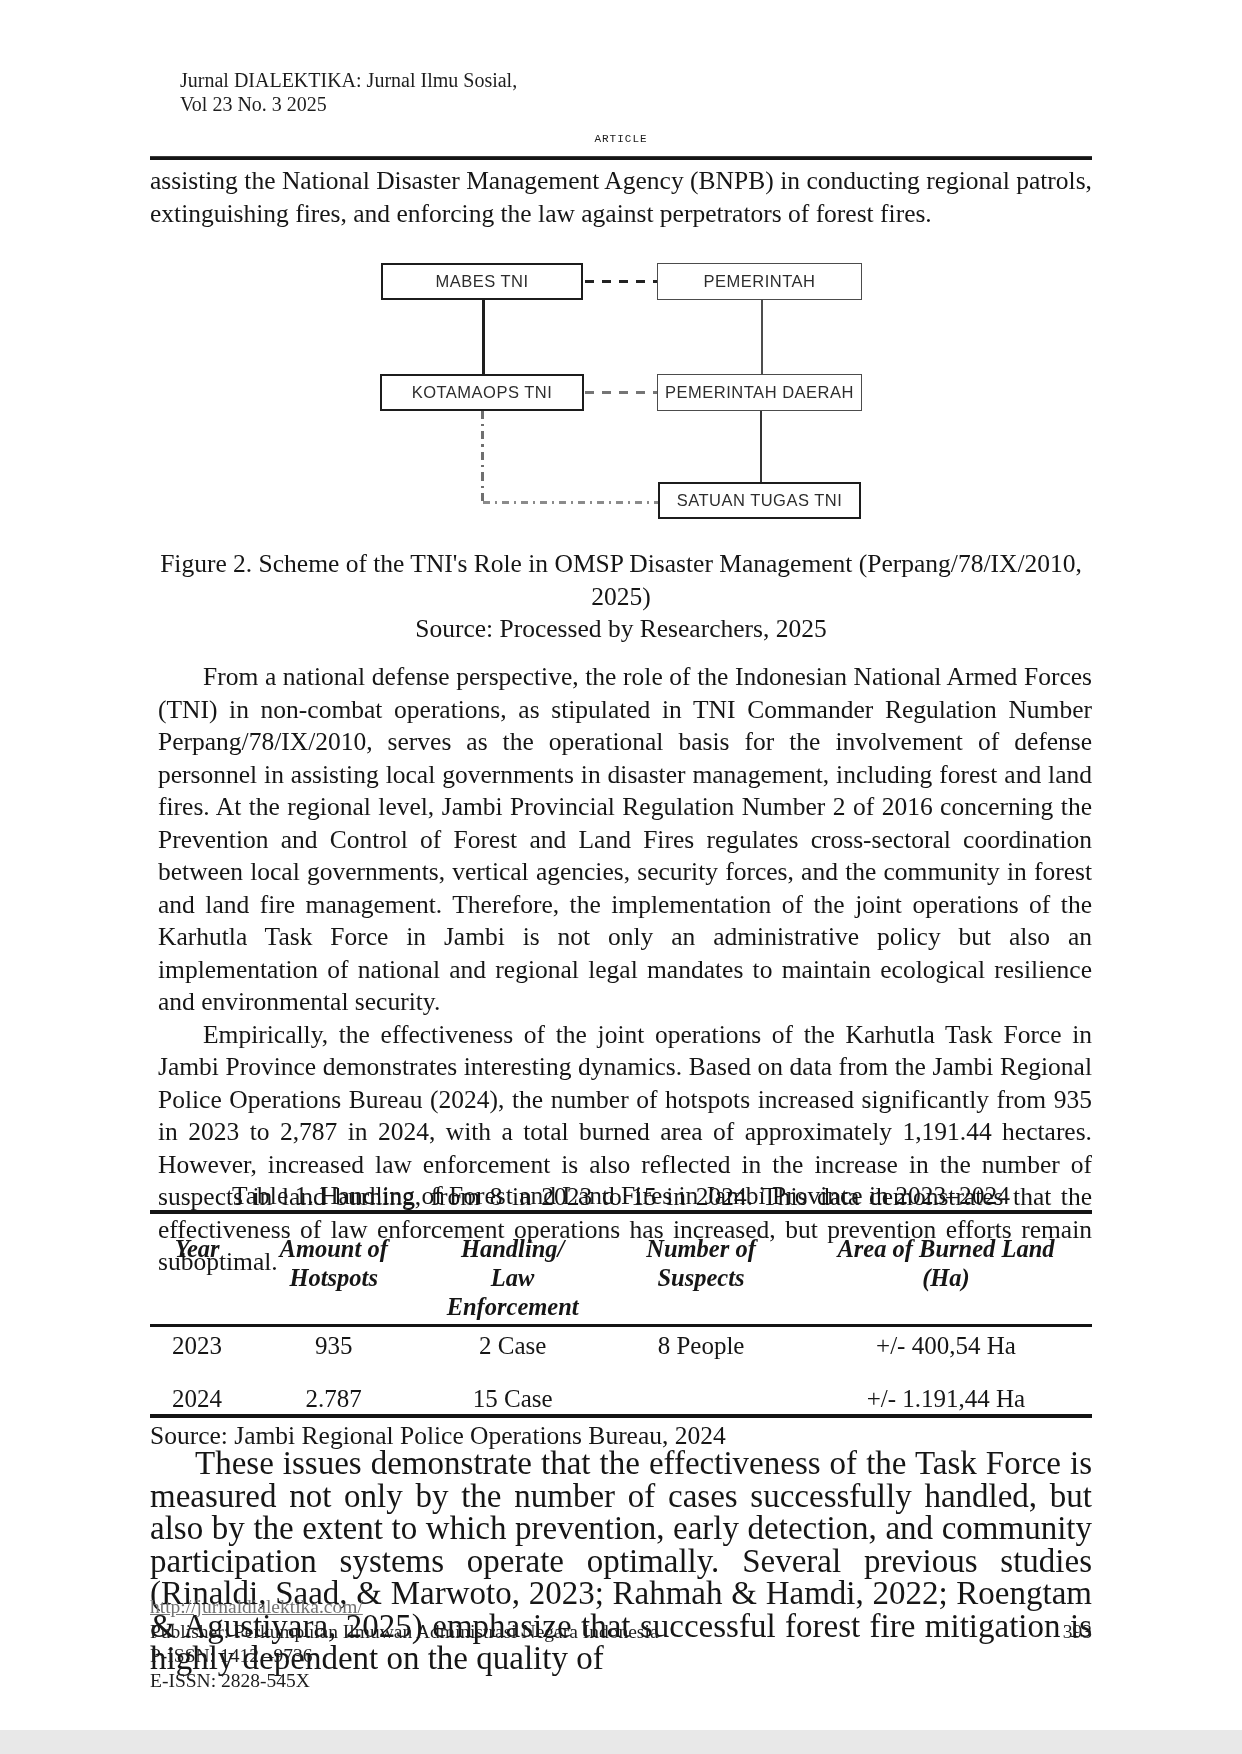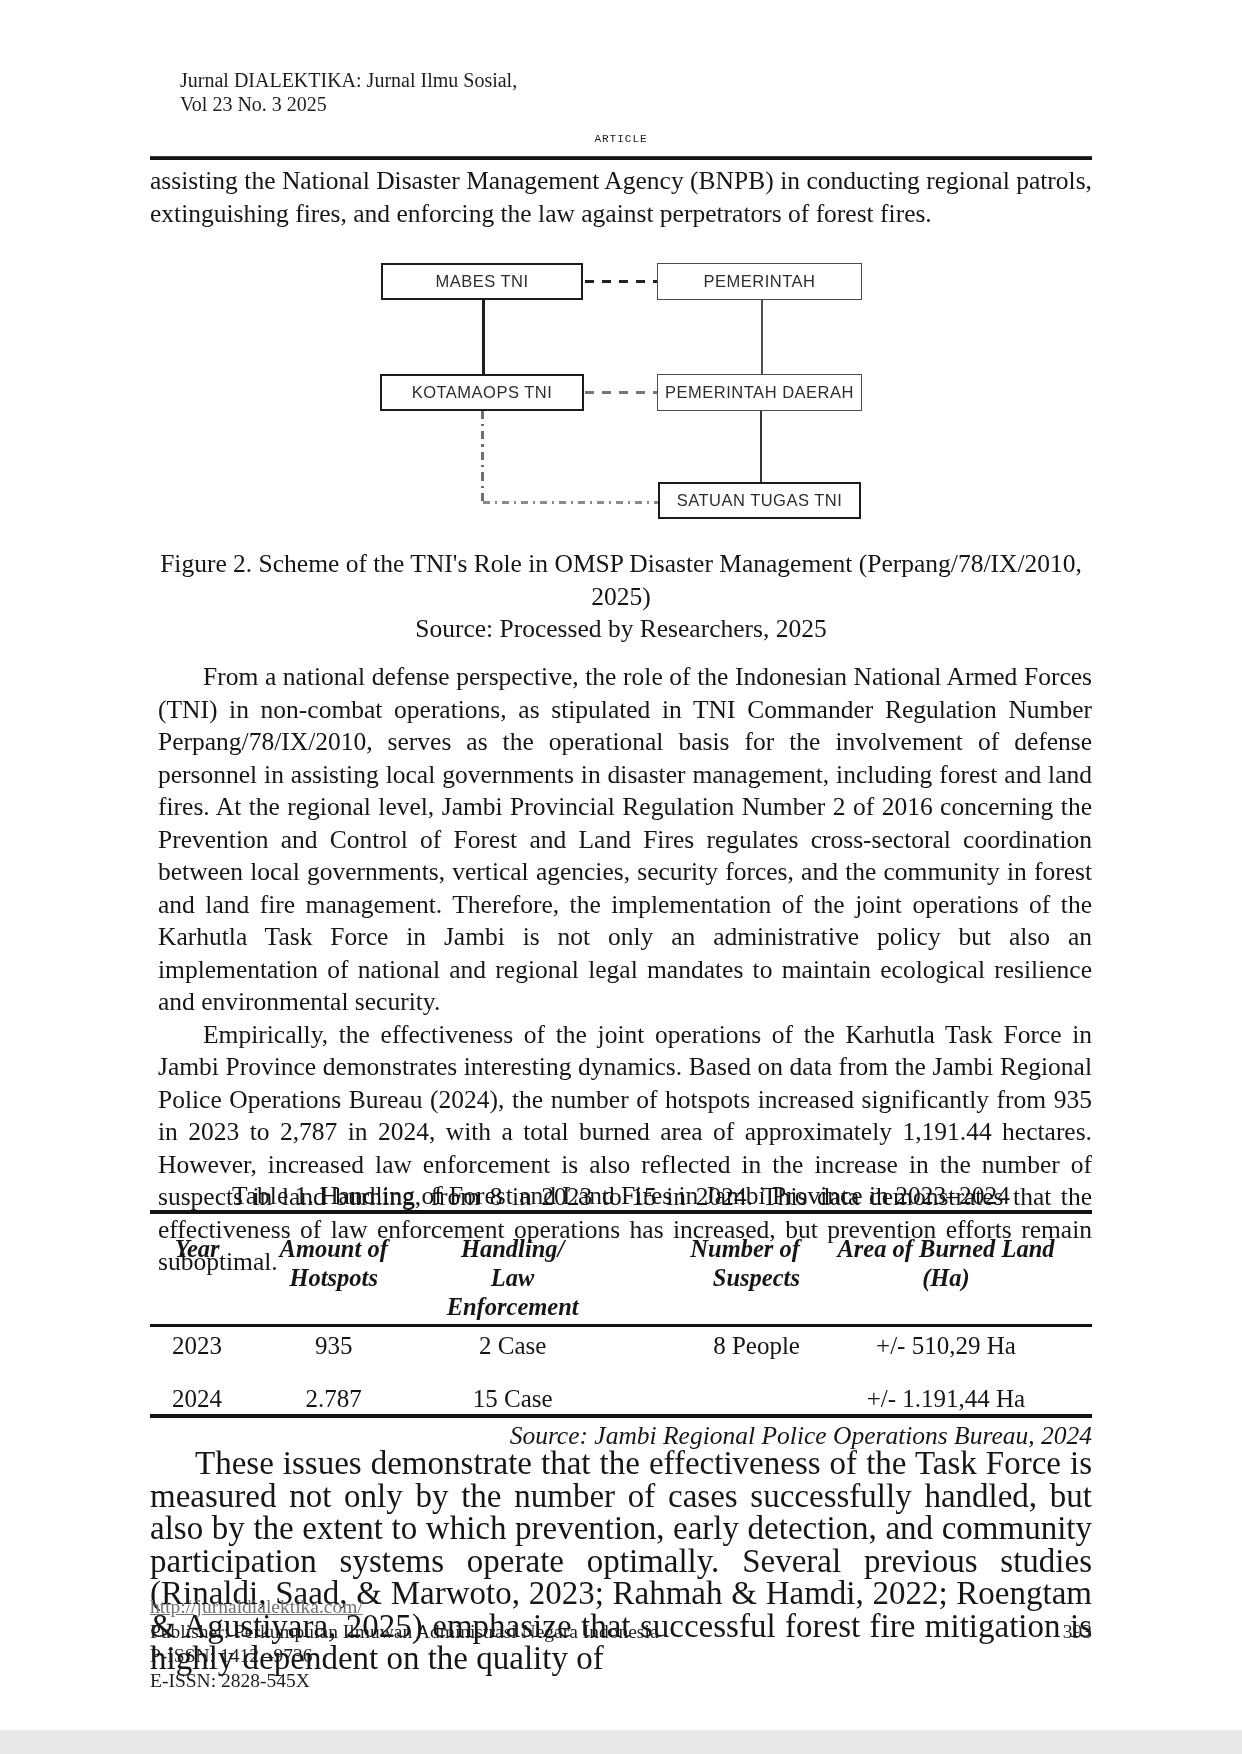"Number of" .c4 { text-align: right -> none }
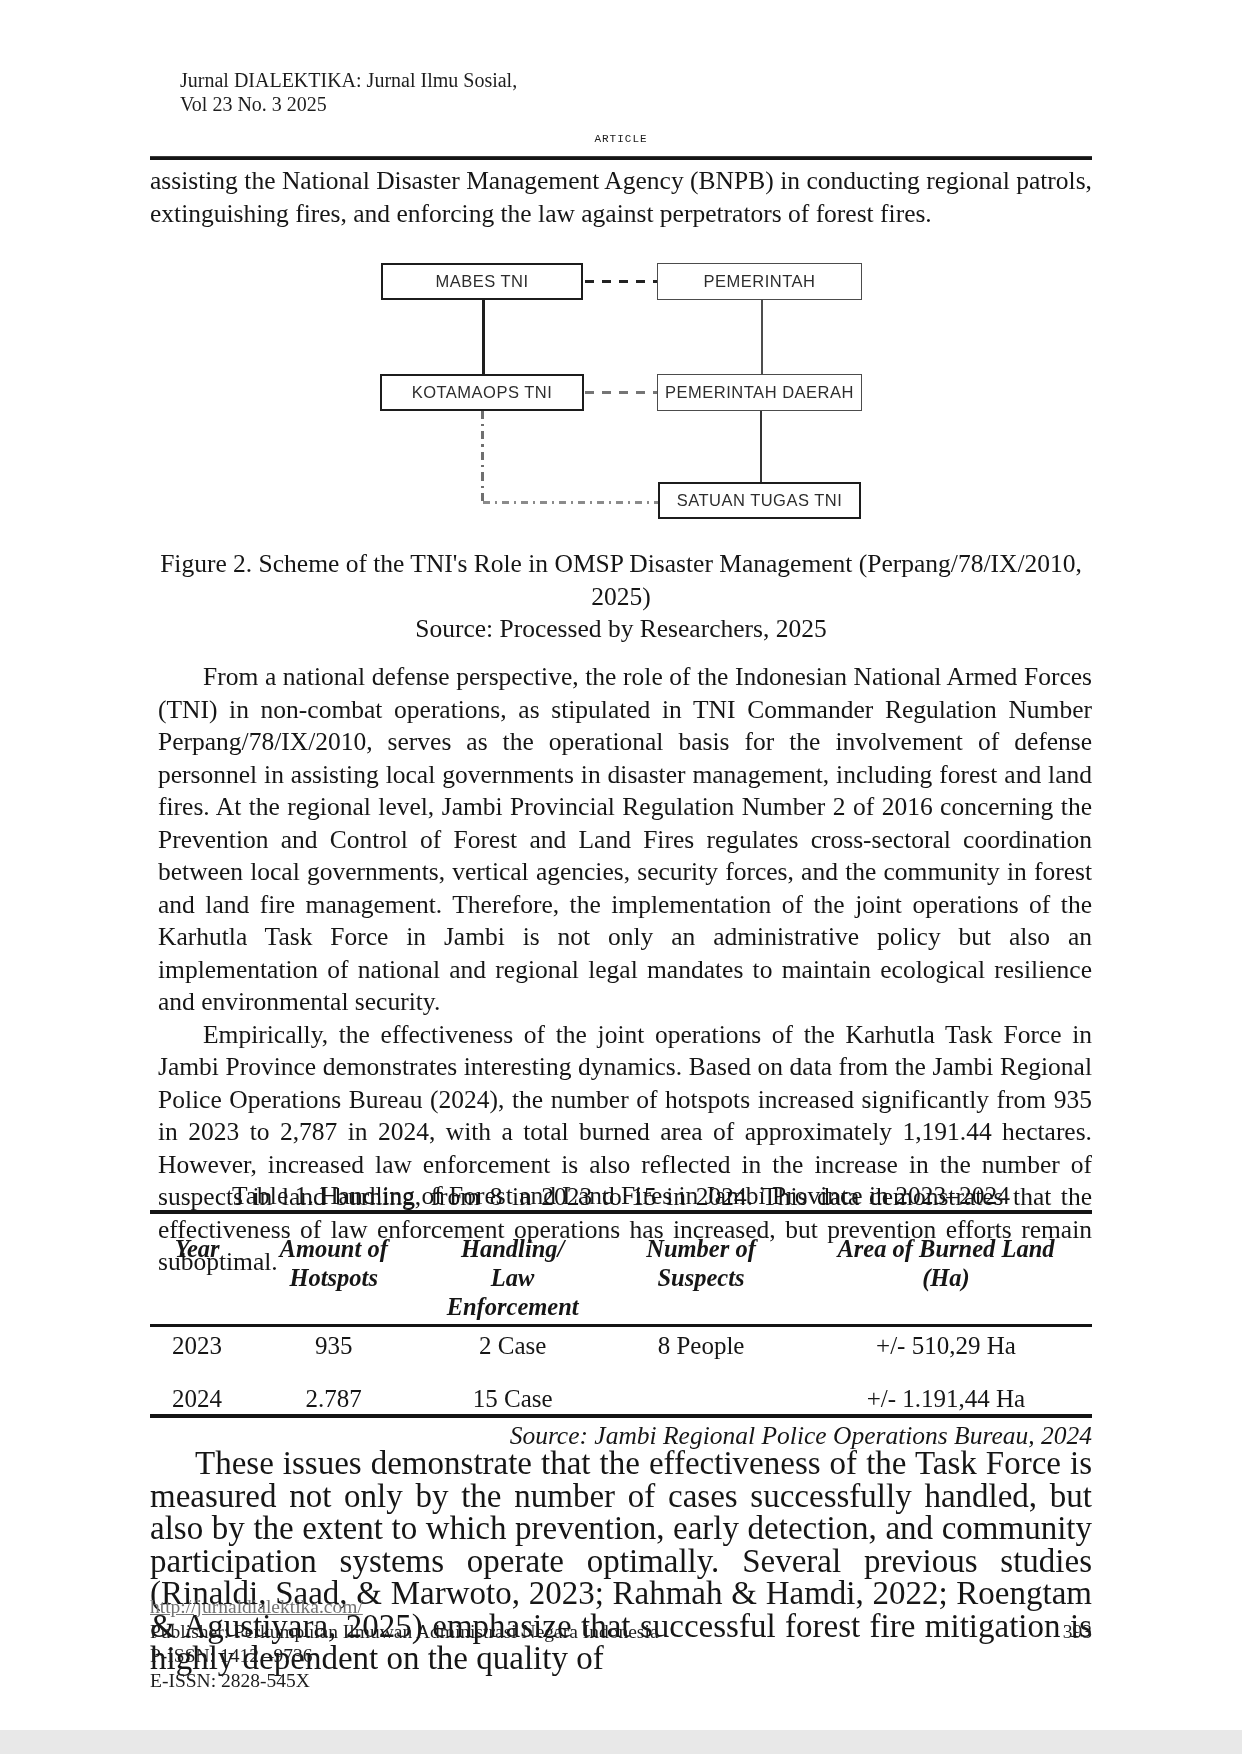"+/- 510,29 Ha" div.tcell { text: 510,29 -> 400,54 }
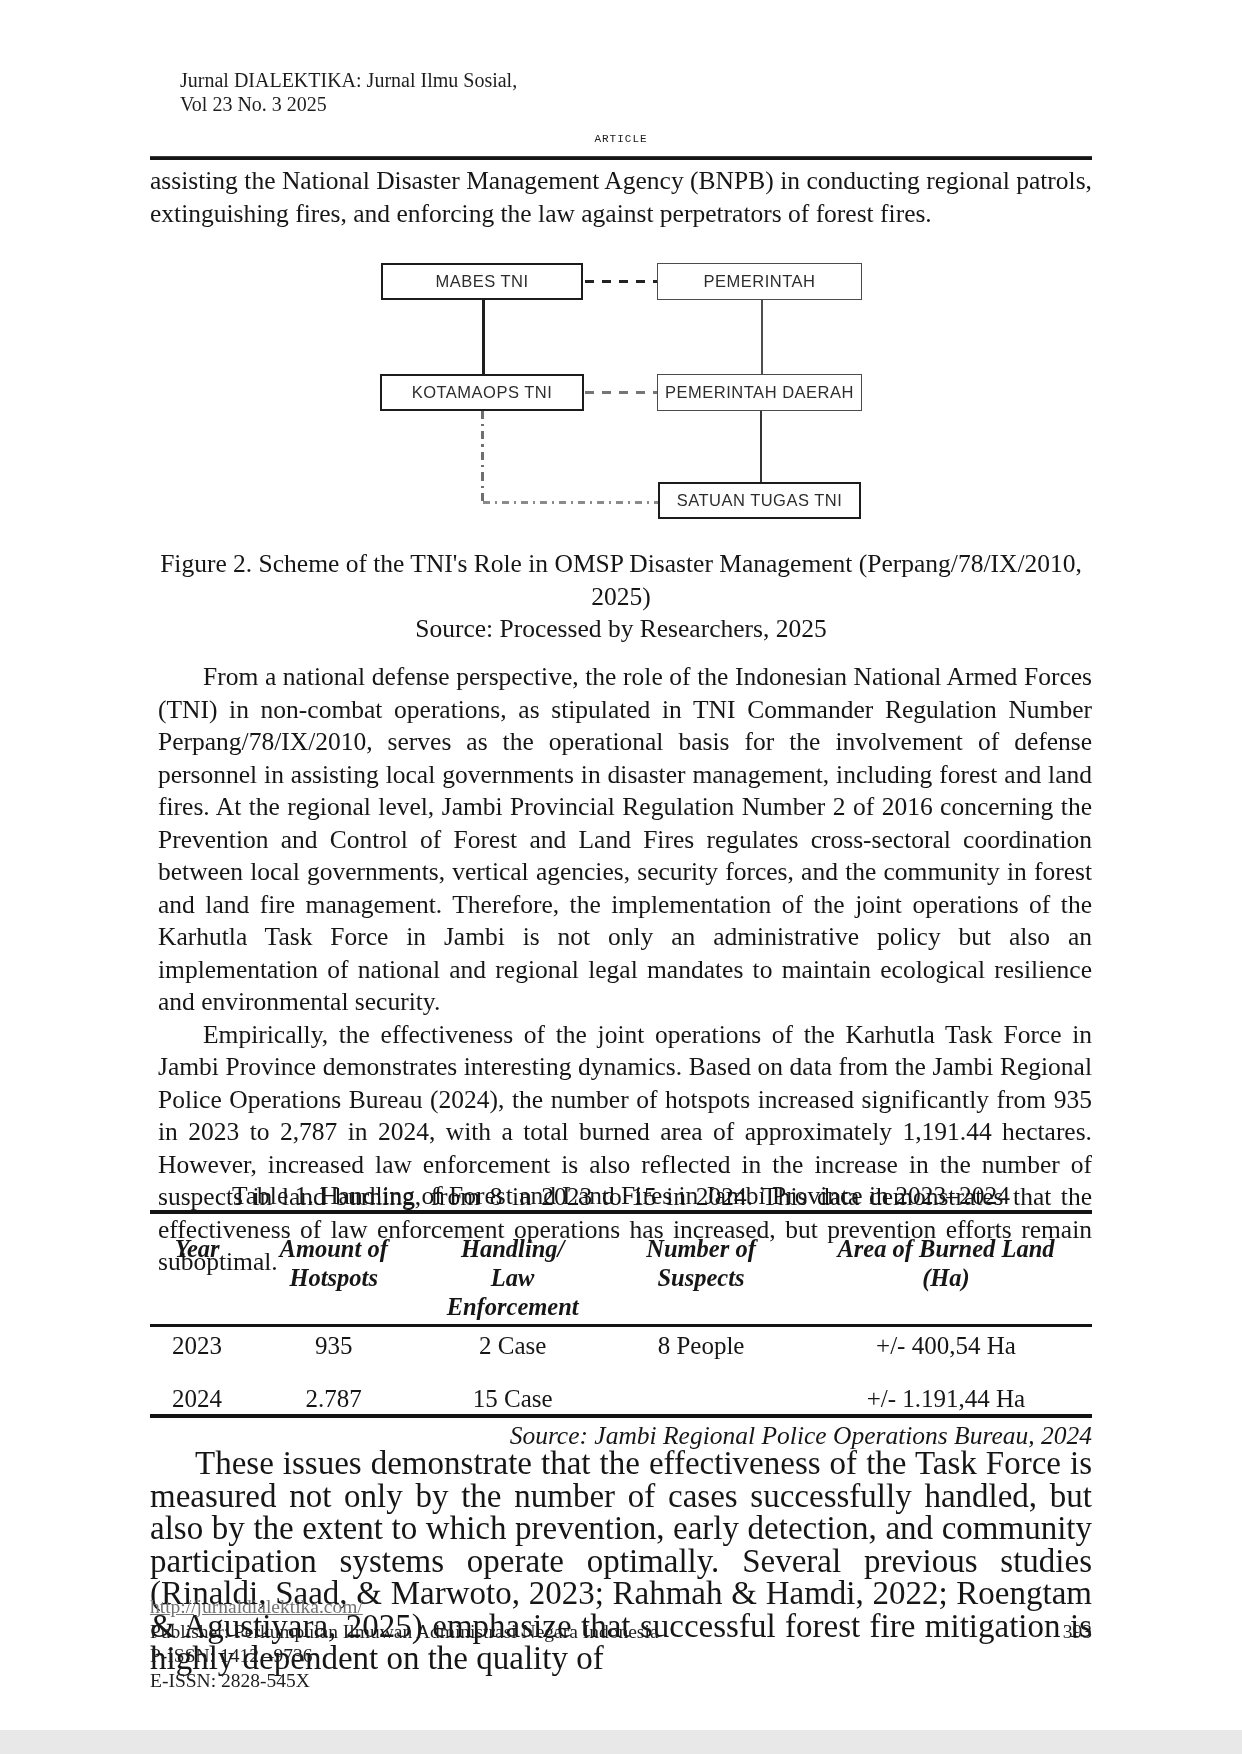"Source: Jambi Regional Police Operations" .table-source { font-style: italic -> none; text-align: right -> left }
